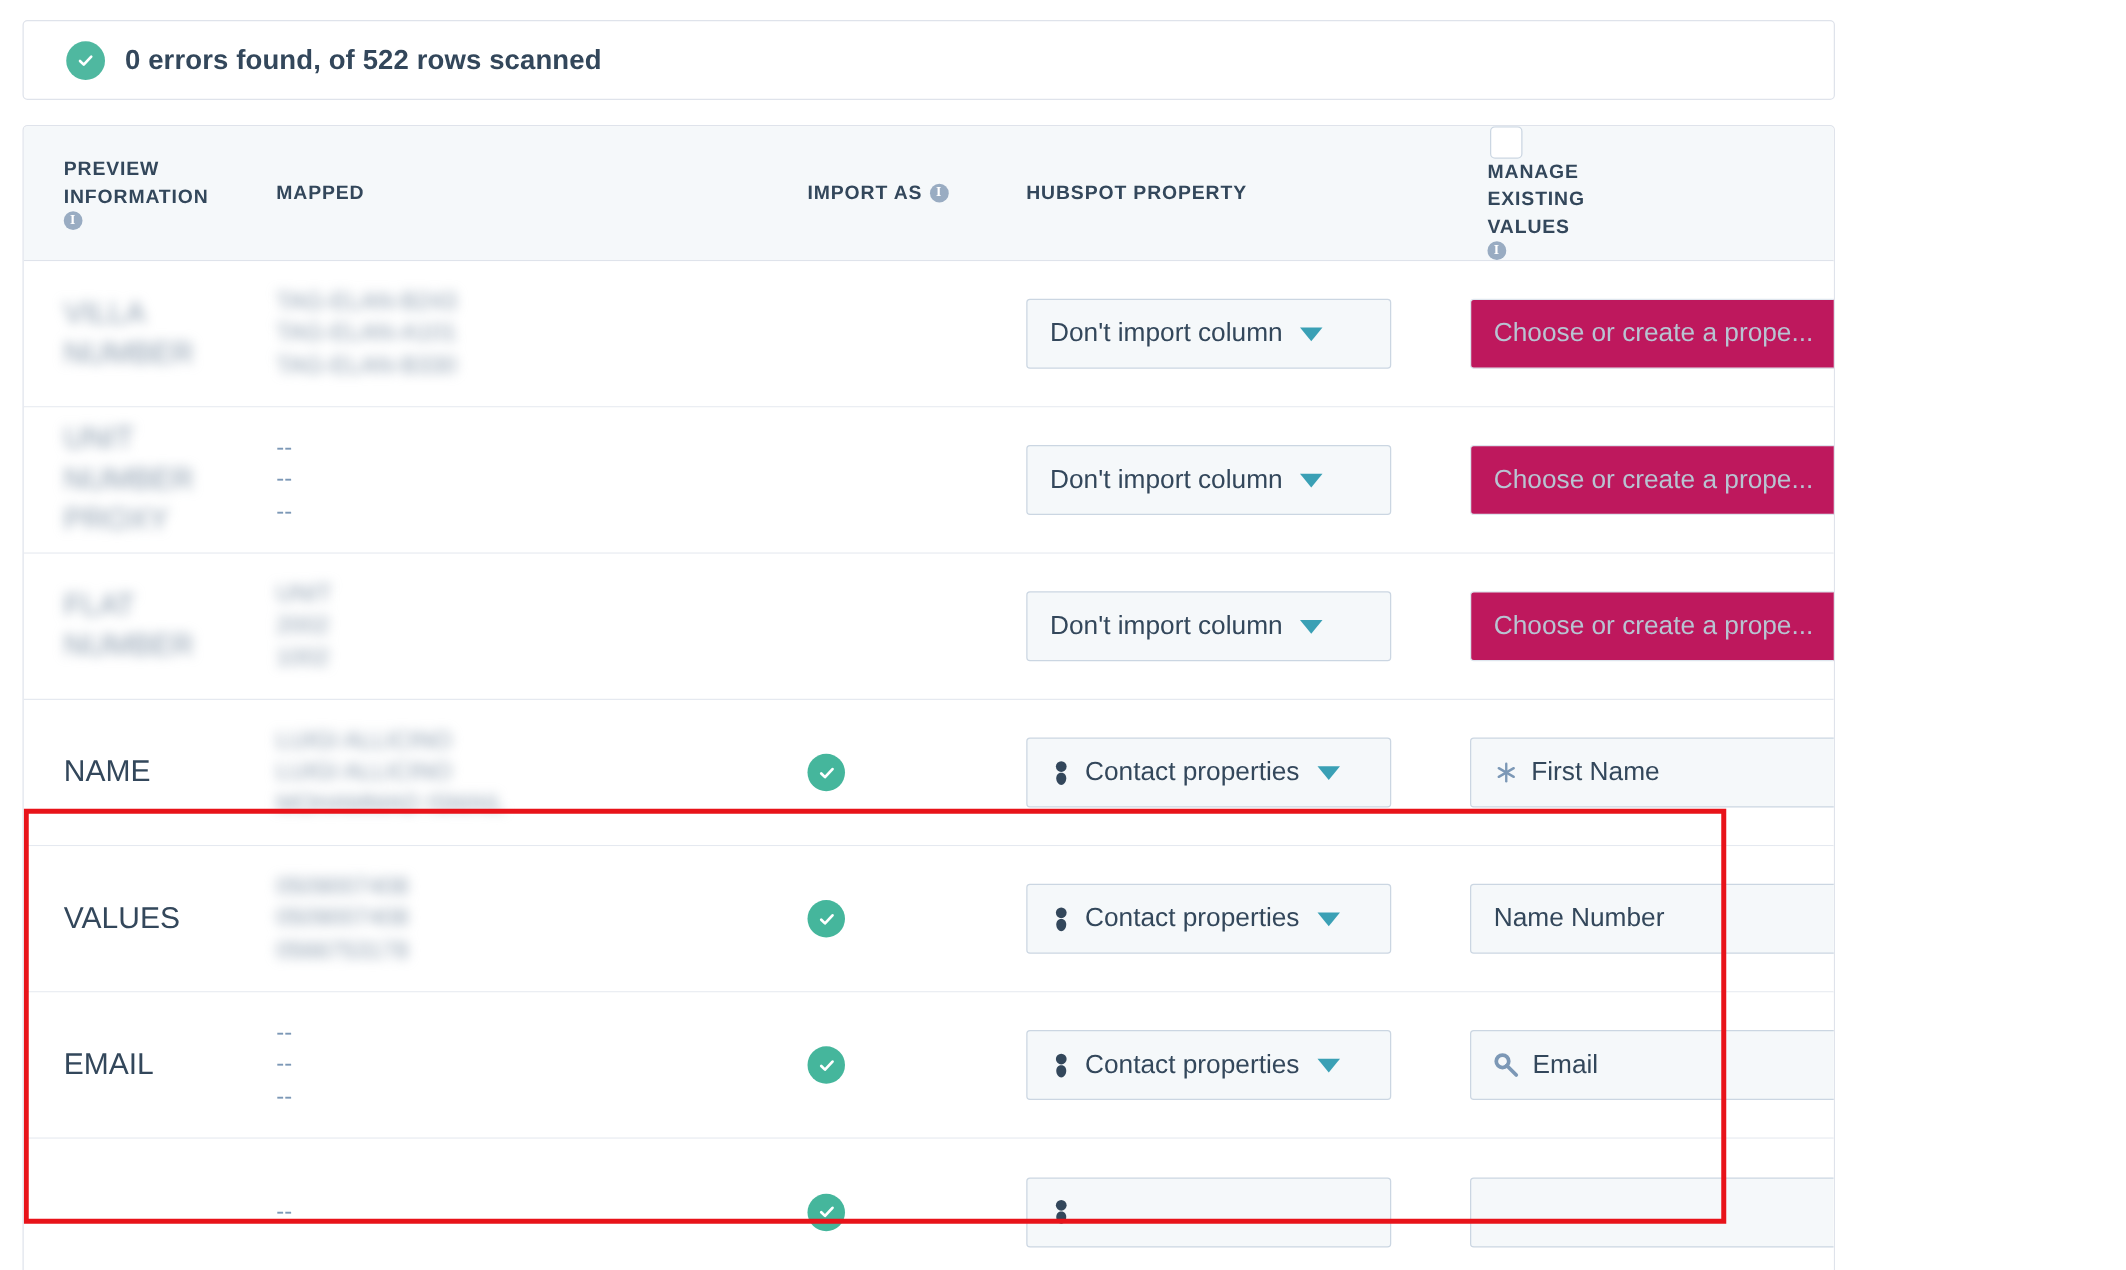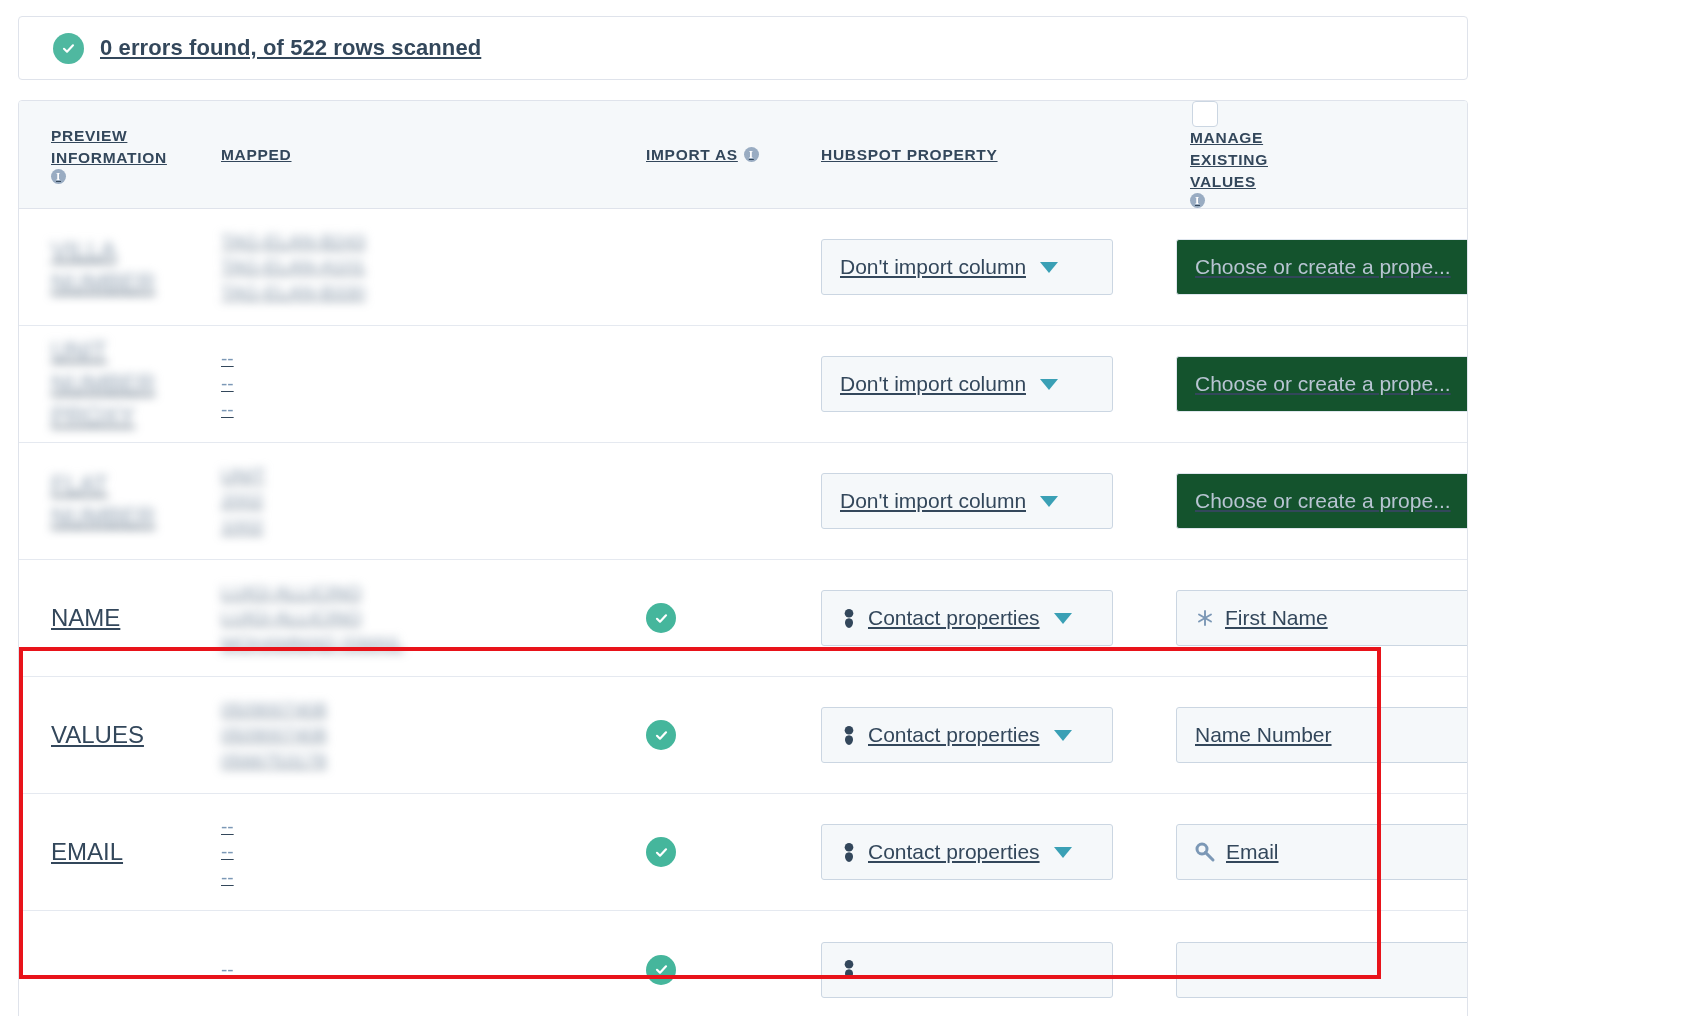"0 errors found, of 522" .page { text-decoration: underline -> none }
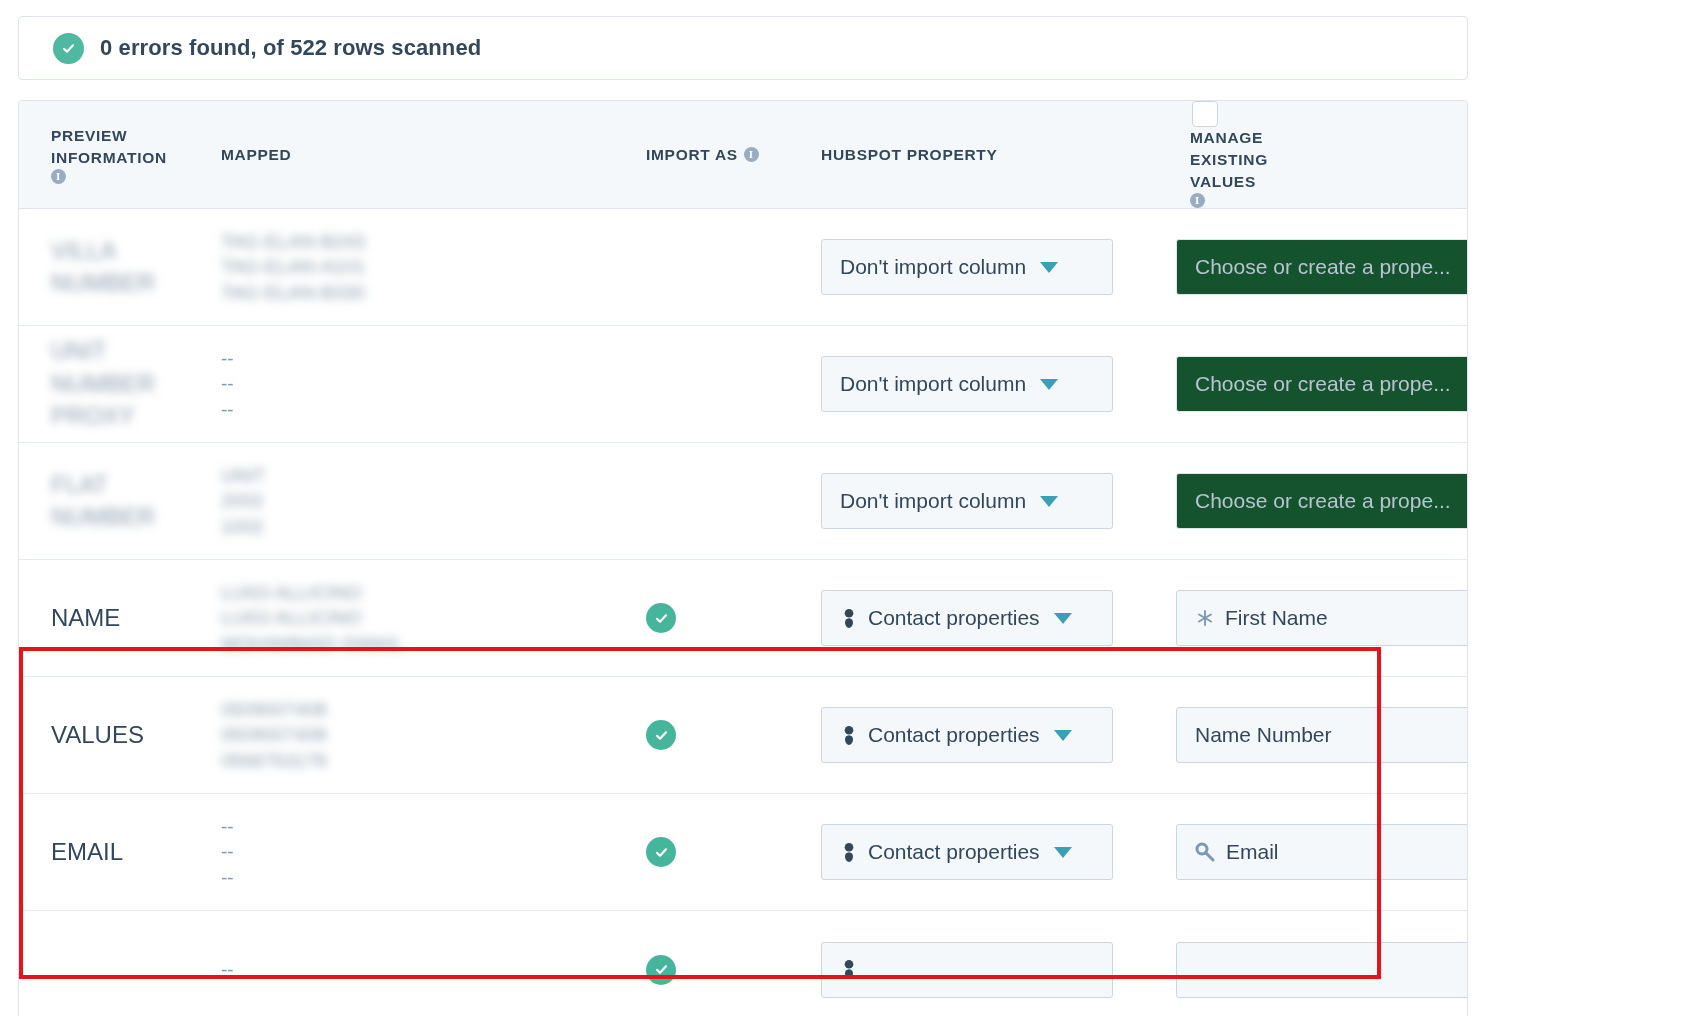"Choose or create a prope..." .select.disabled { background: #14532d -> #be185d }
